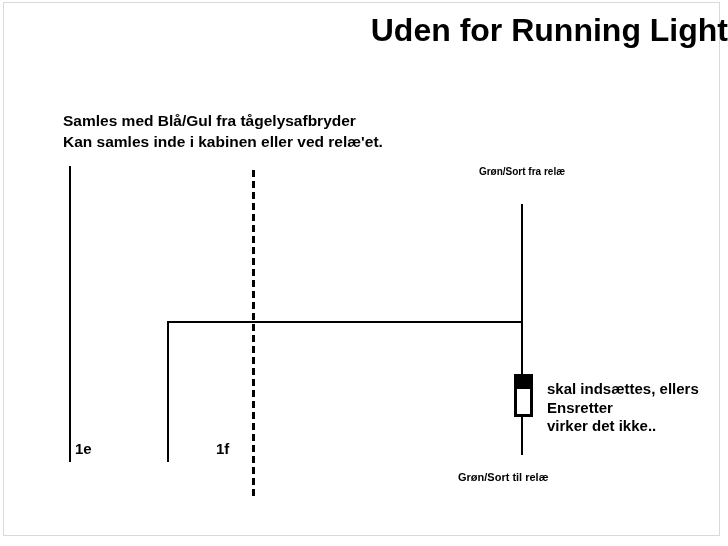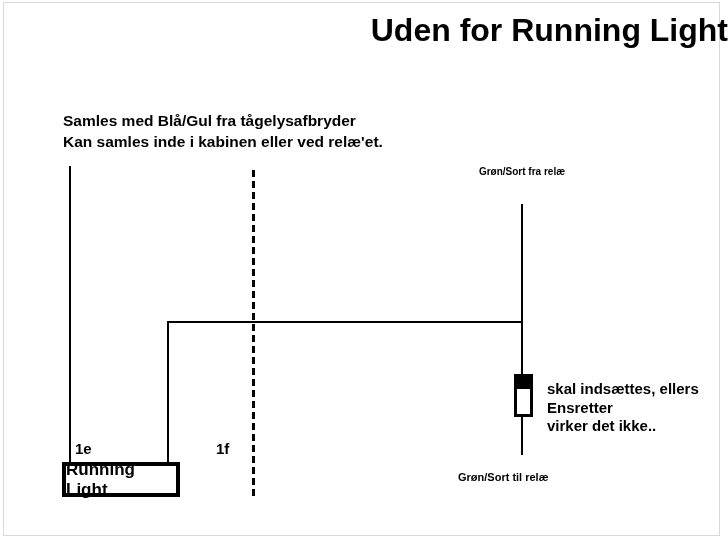"Running Light" div.running-light-box { html: <div> <span>Running Light</span> </div> -> none }
